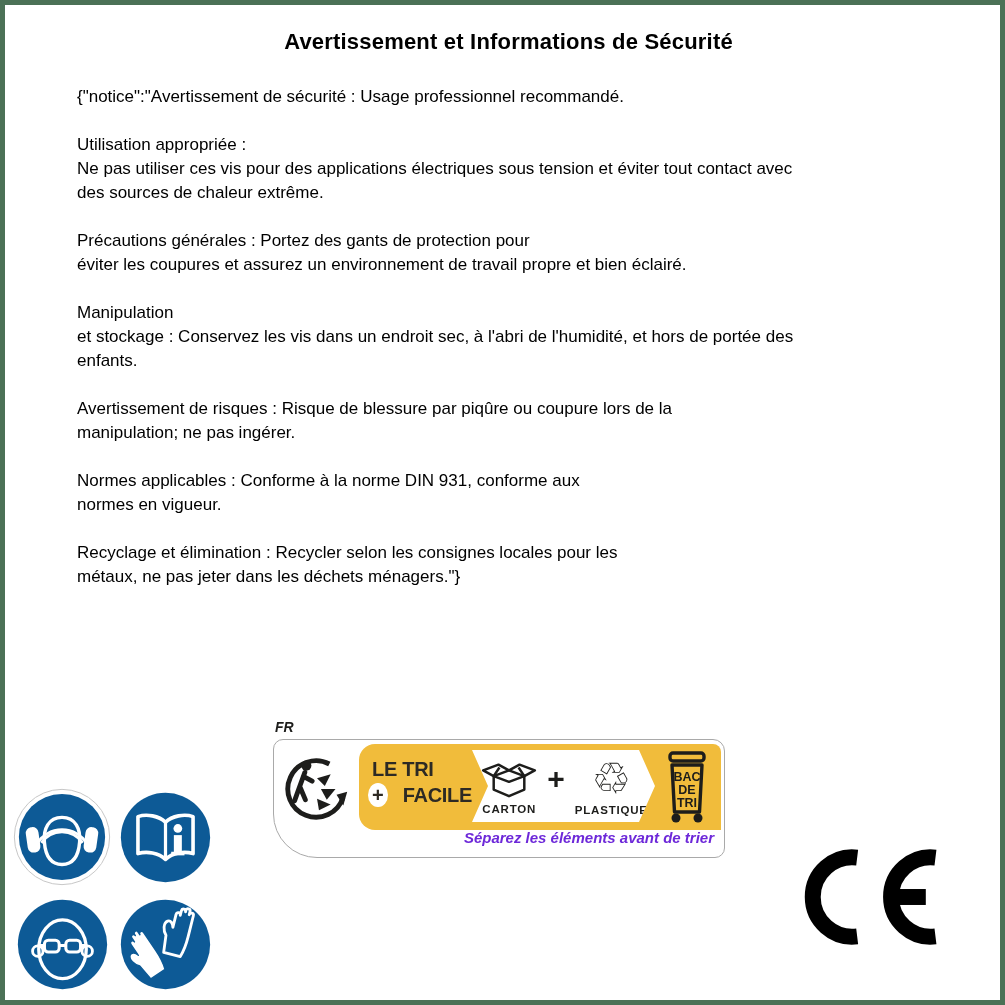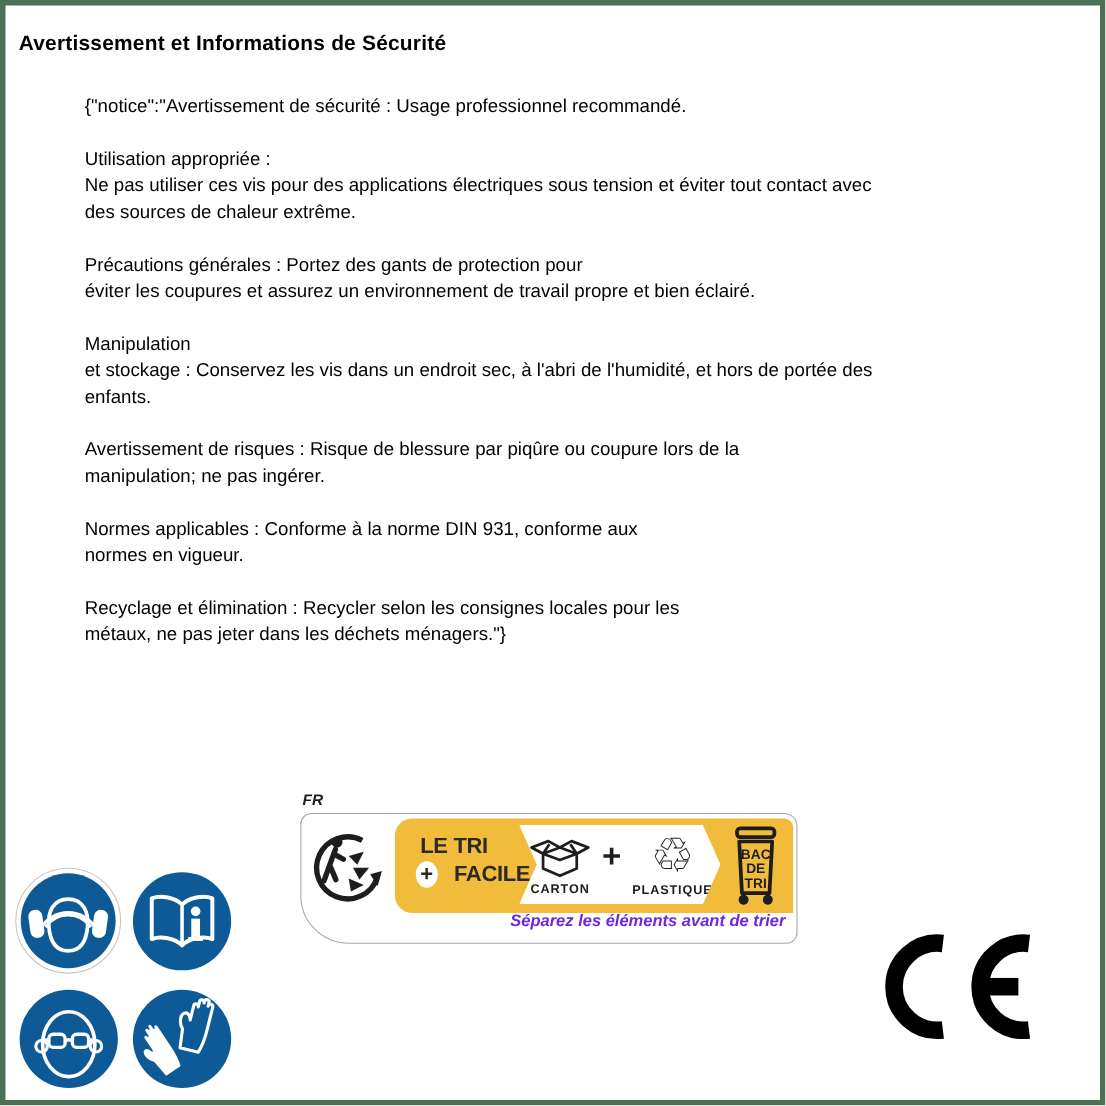"Avertissement et Informations de" .title { font-size: 19px -> 22px; text-align: none -> center }
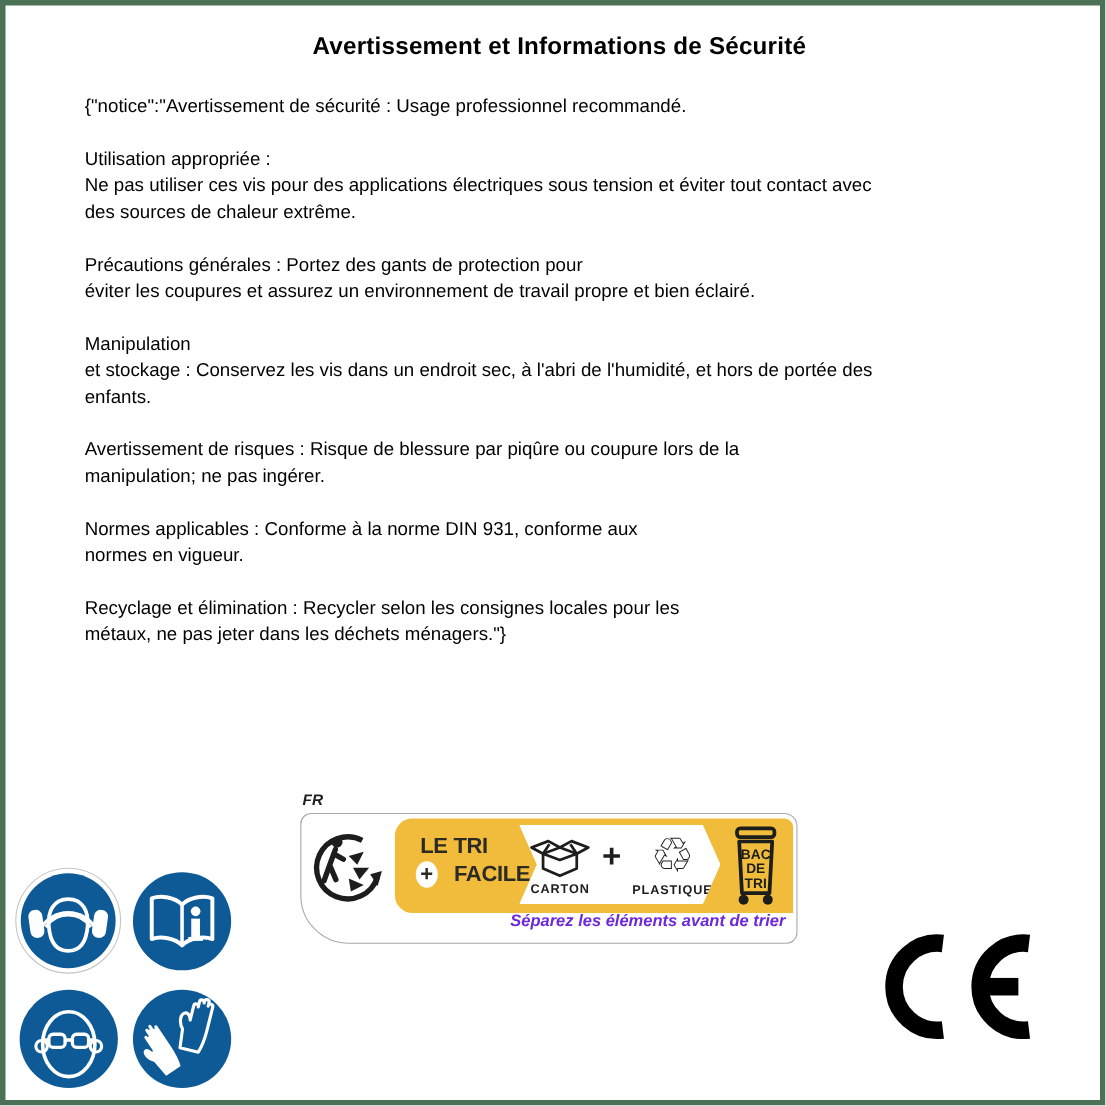"LE TRI" .brand { padding-left: 10px -> none }
